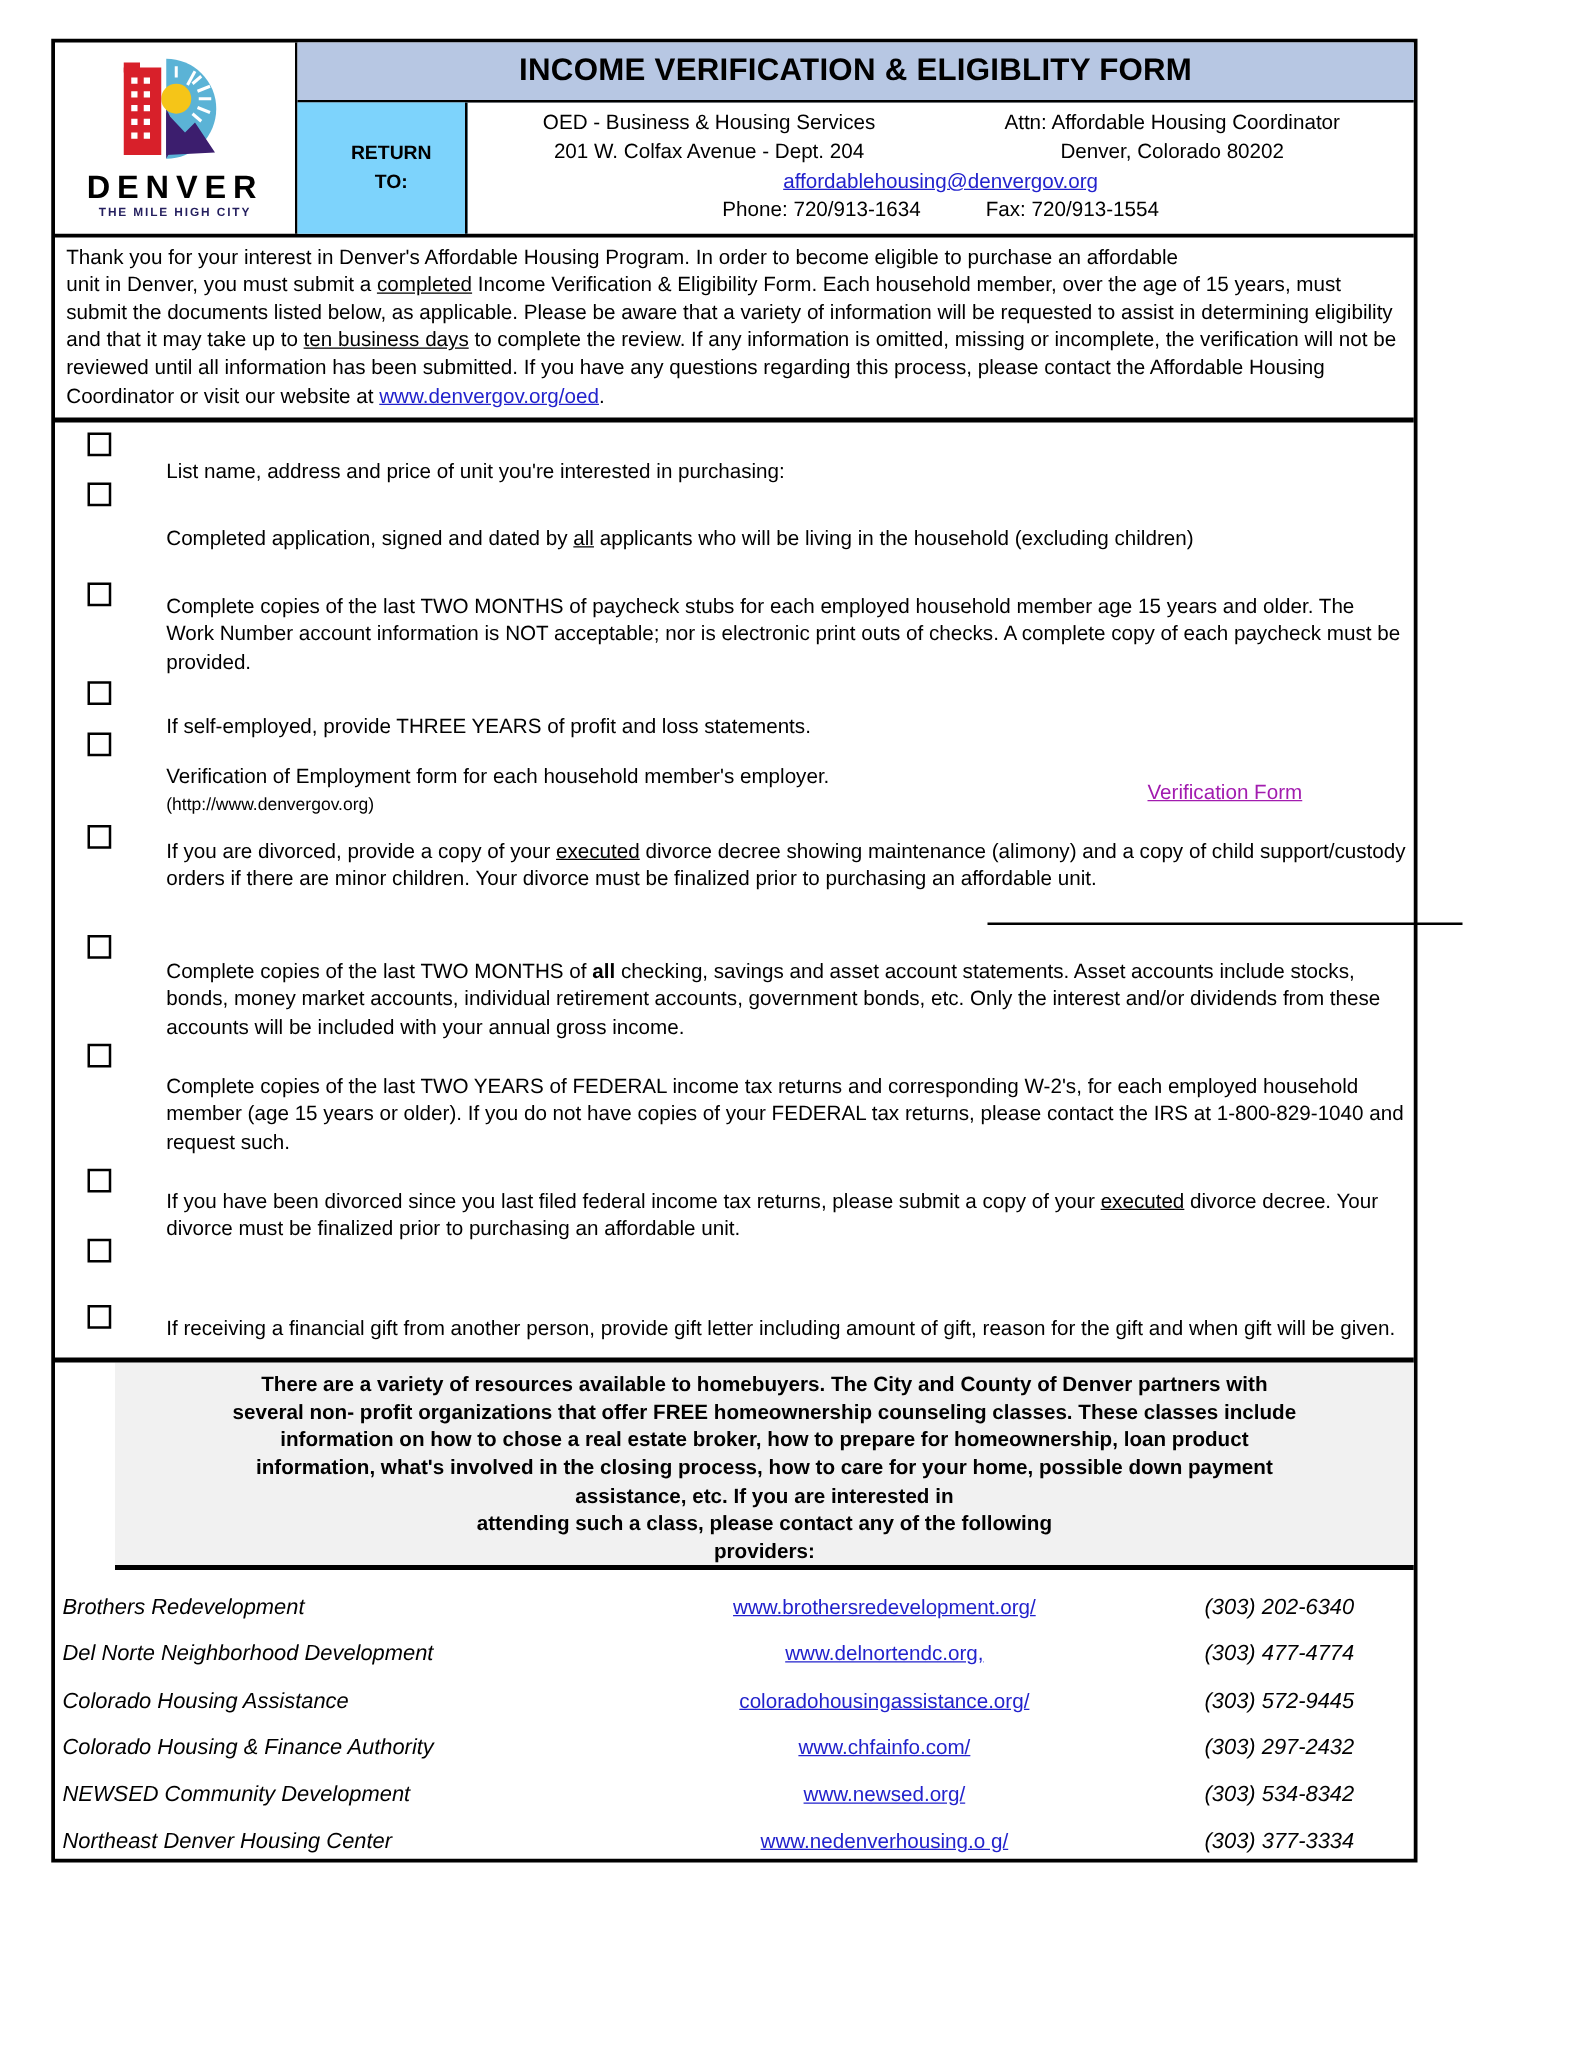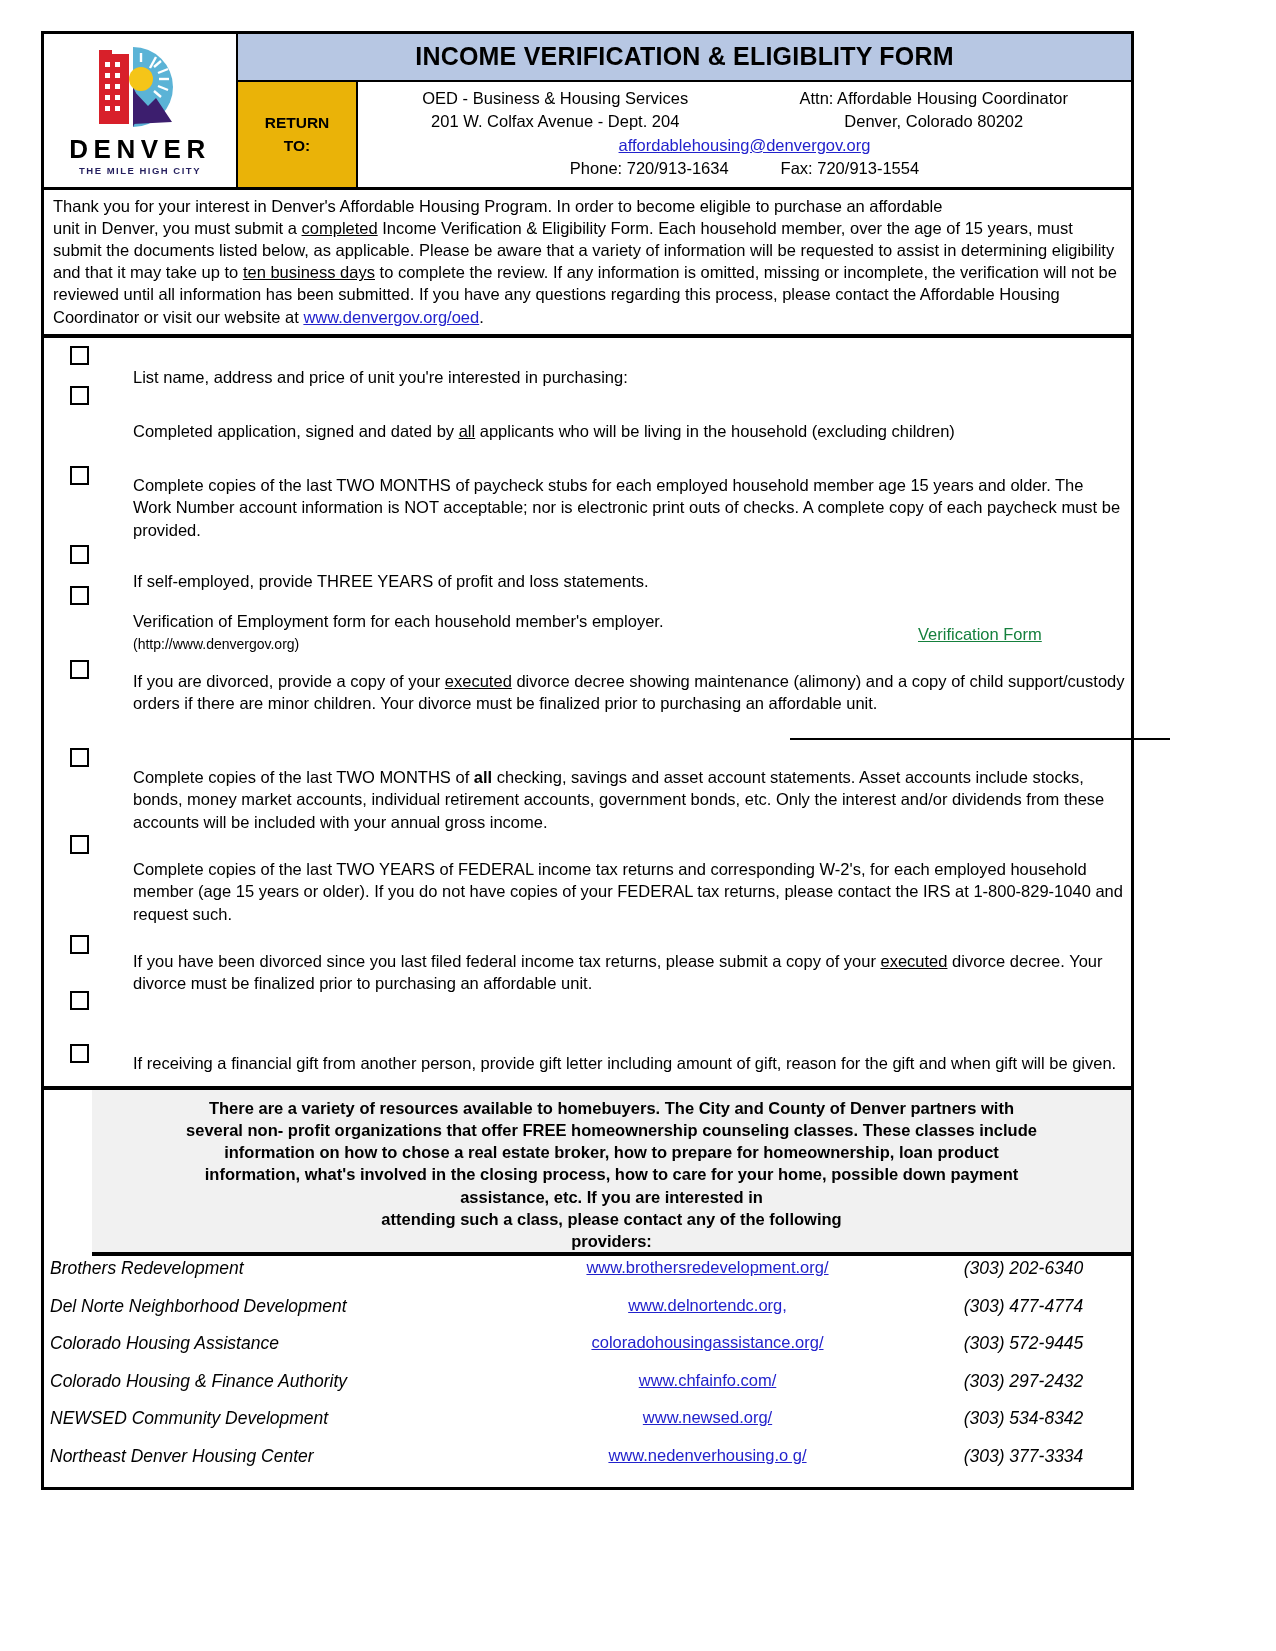"RETURN" .hdr-return { background: #eab308 -> #7dd3fc; padding-left: none -> 16px }
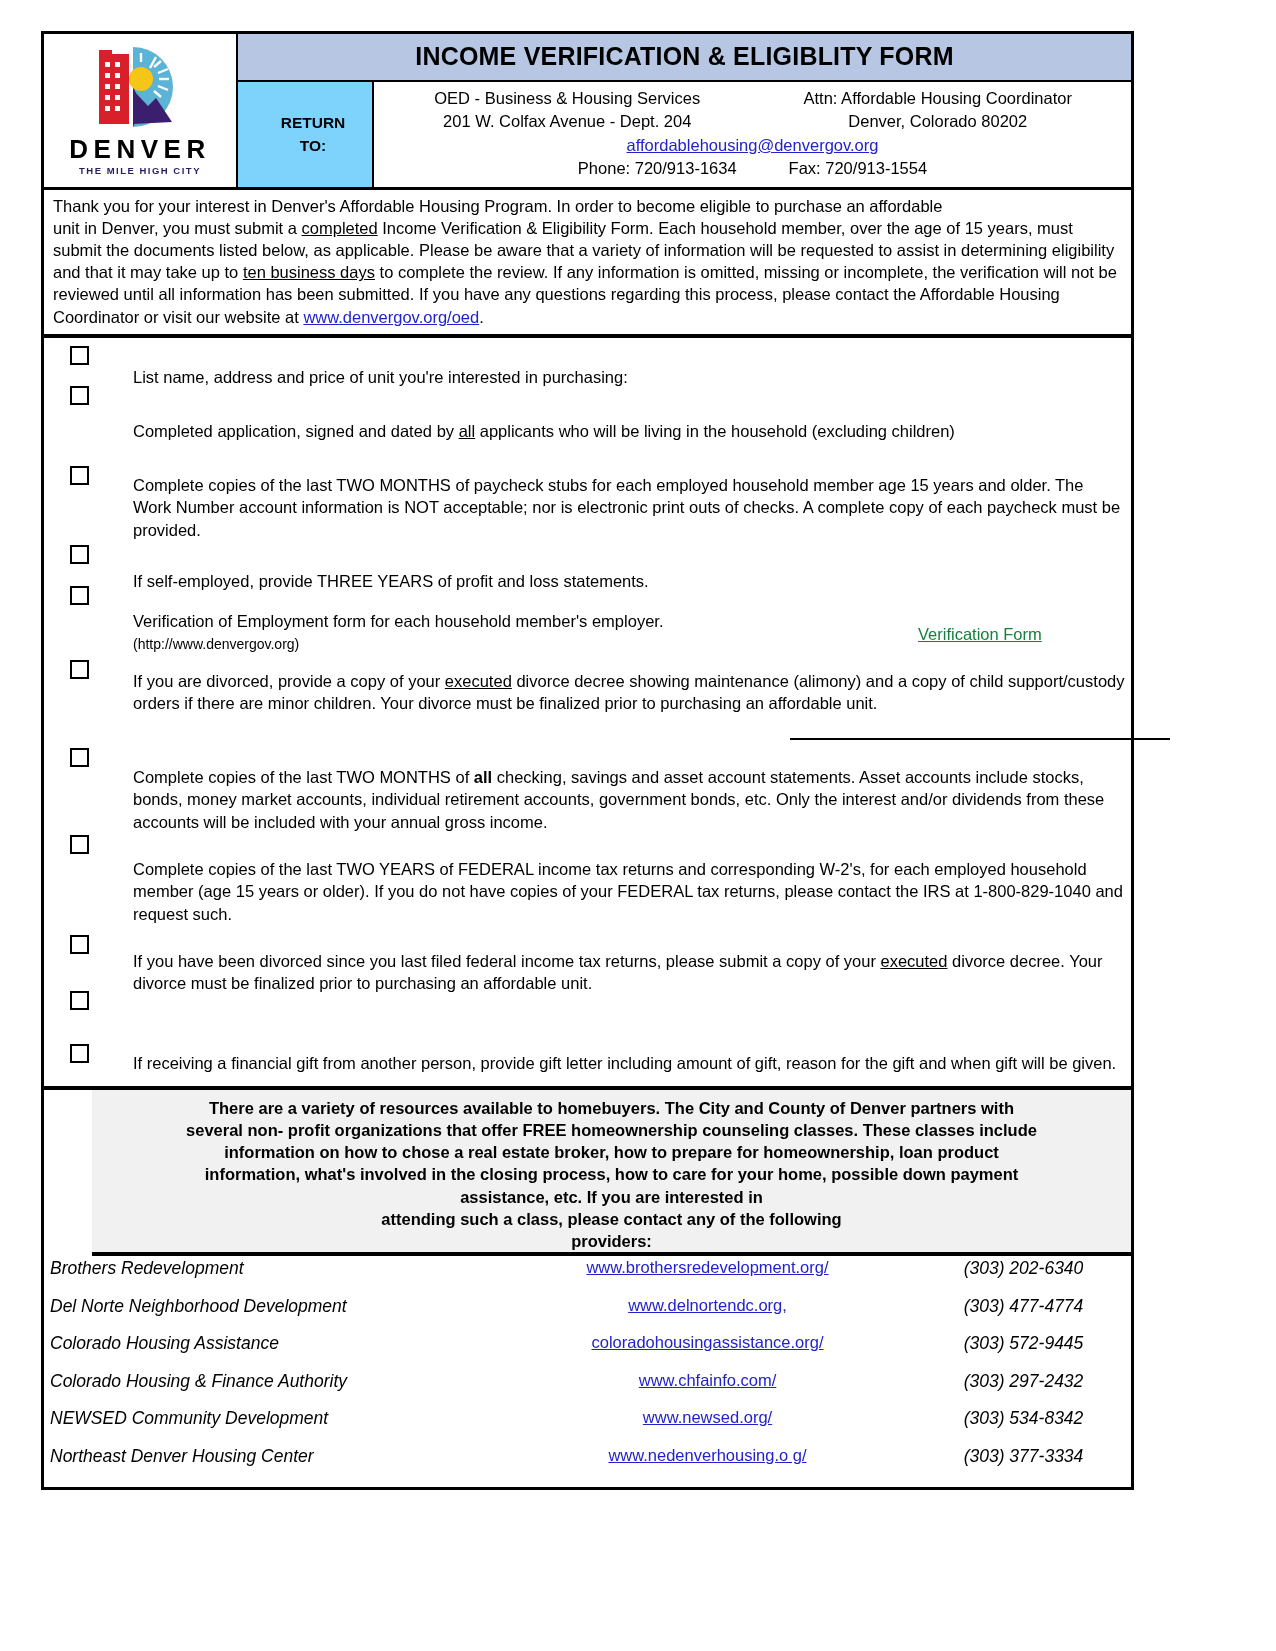"Verification Form" .vf-link { color: #15803d -> #a21caf }
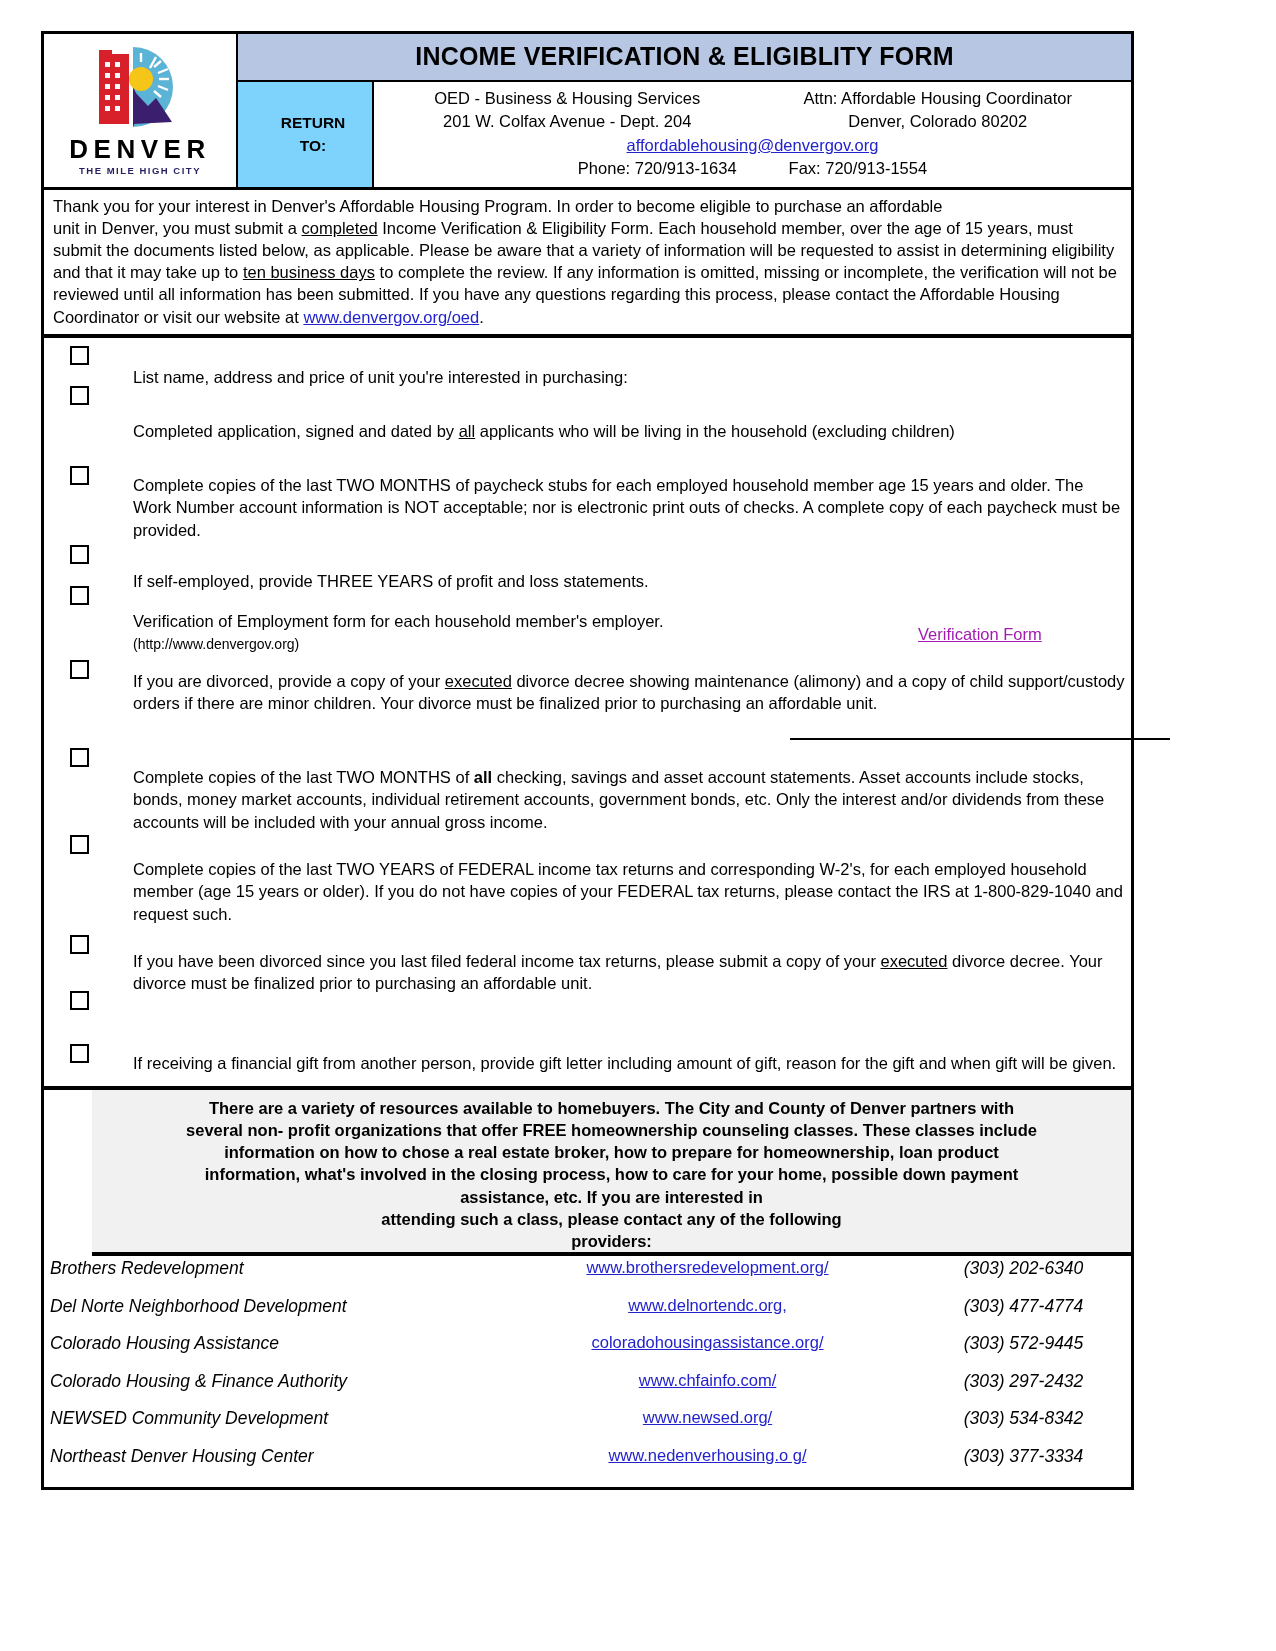"Brothers Redevelopment" .prow { align-items: flex-start -> flex-end }
